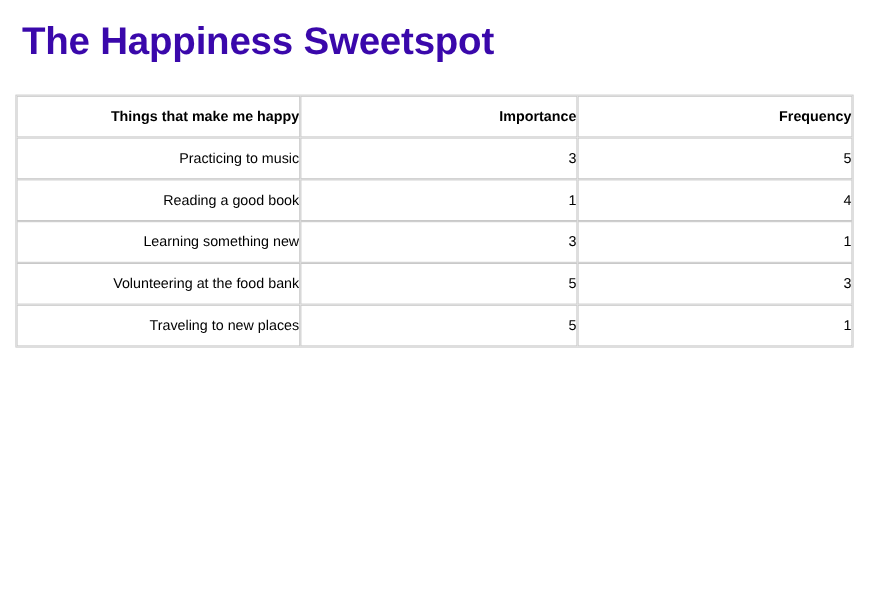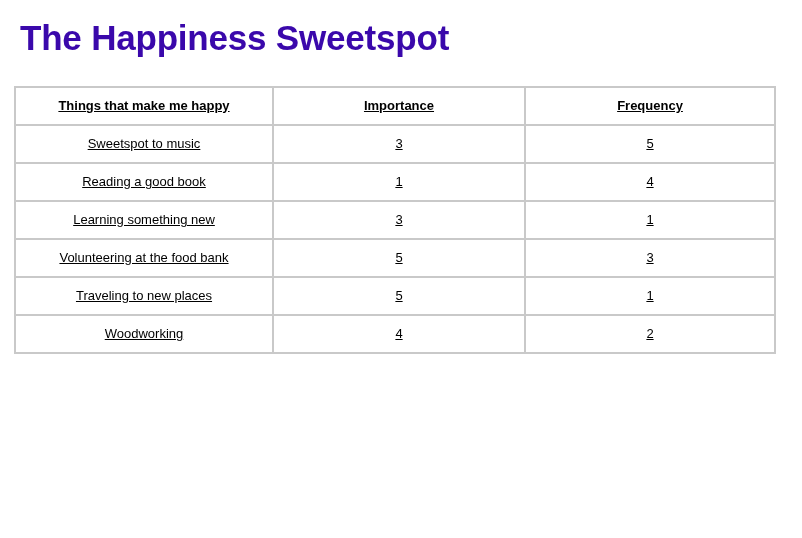"Things that make me happy" table.data-table th, table.data-table td { padding: 0 12px -> 0 0; text-align: center -> right; text-decoration: underline -> none }
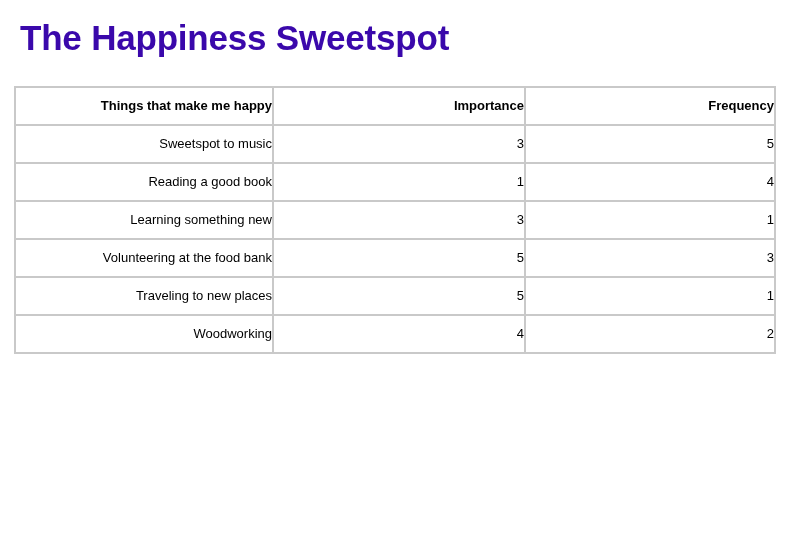"Sweetspot to music" td { text: Sweetspot -> Practicing }
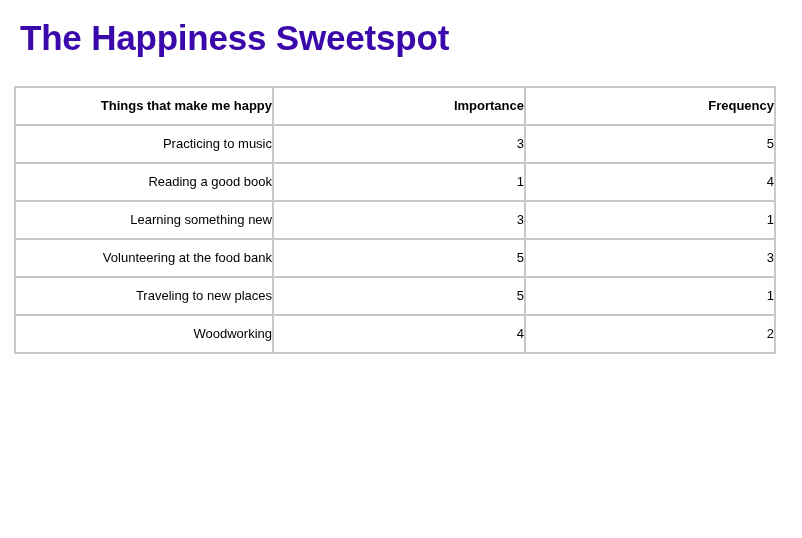"Woodworking" tr { html: <tr> <td>Woodworking</td> <td>4</td> <td>2</td> </tr> -> none }
